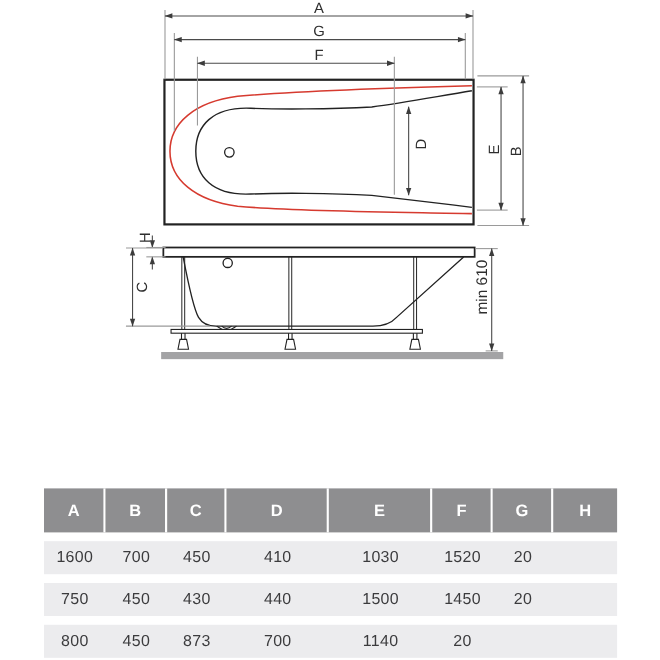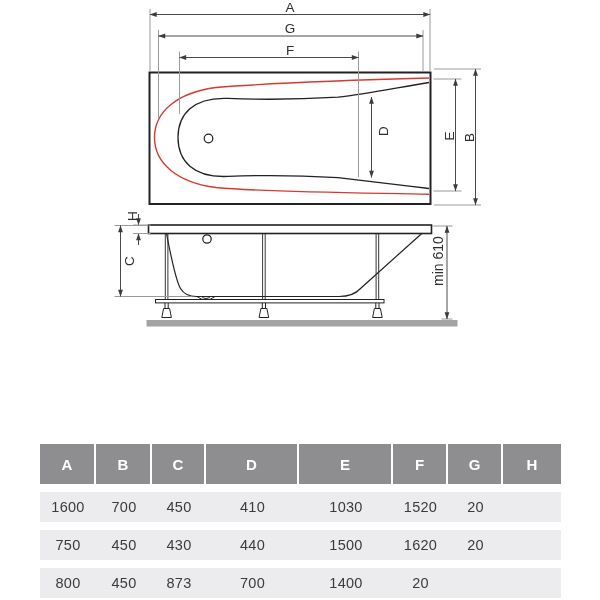"1620" div.td { text: 1620 -> 1450 }
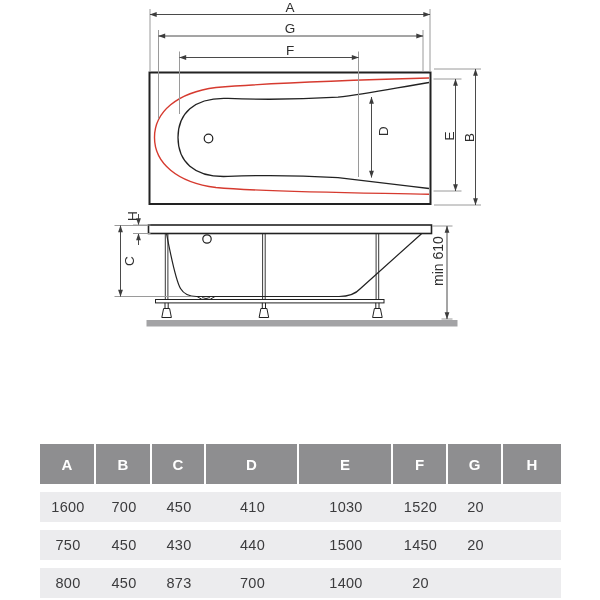"1400" div.td { text: 1400 -> 1140 }
